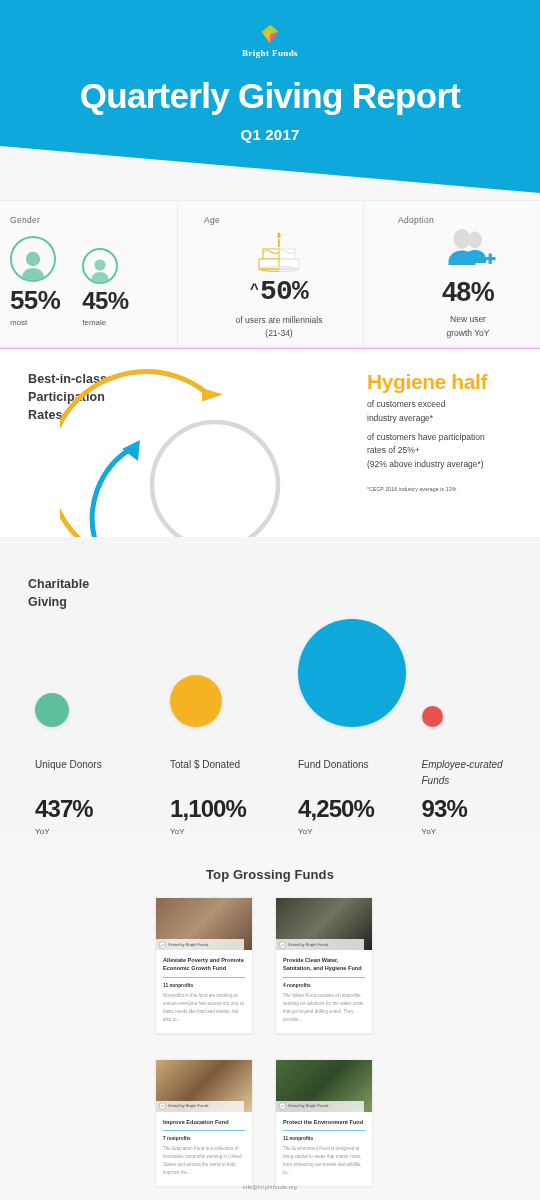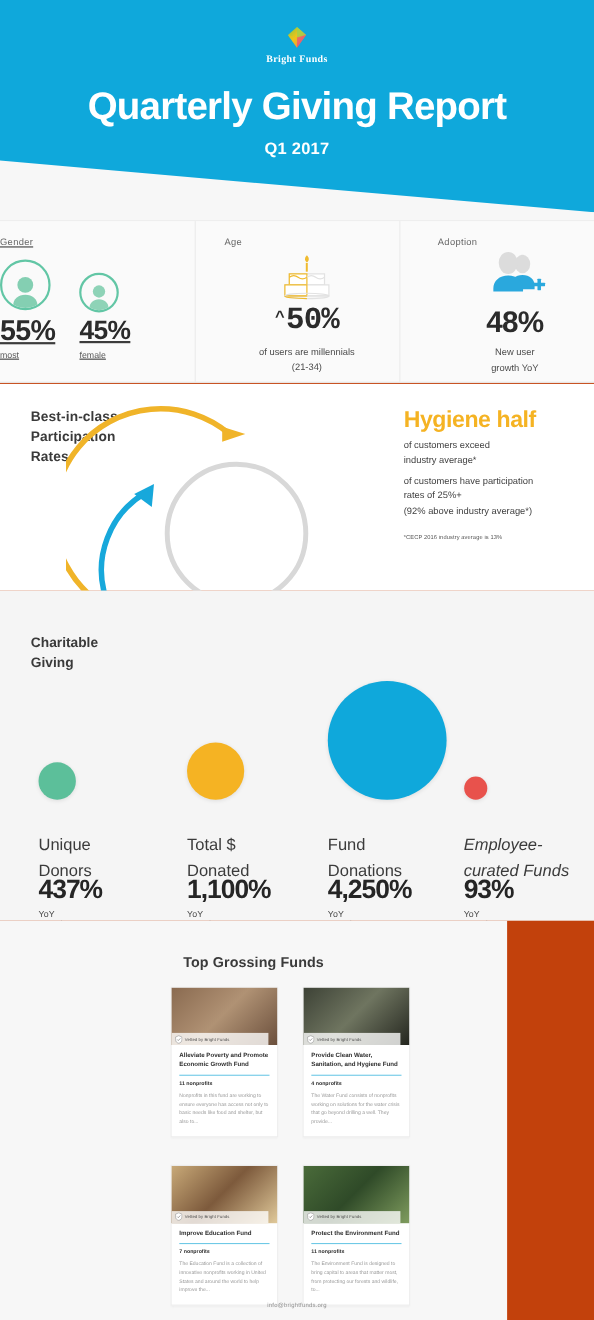"Bright Funds" .page { background: #c2410c -> #f0abfc }
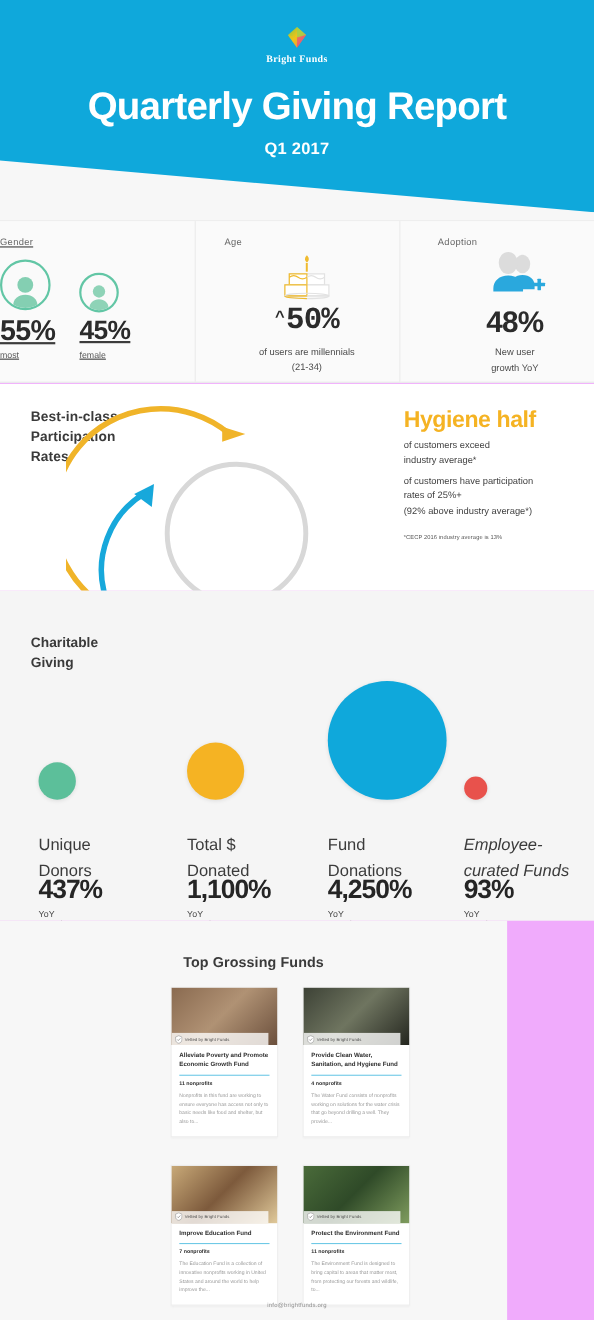"Gender" .cell-gender { padding-left: 0 -> 10px; text-decoration: underline -> none }
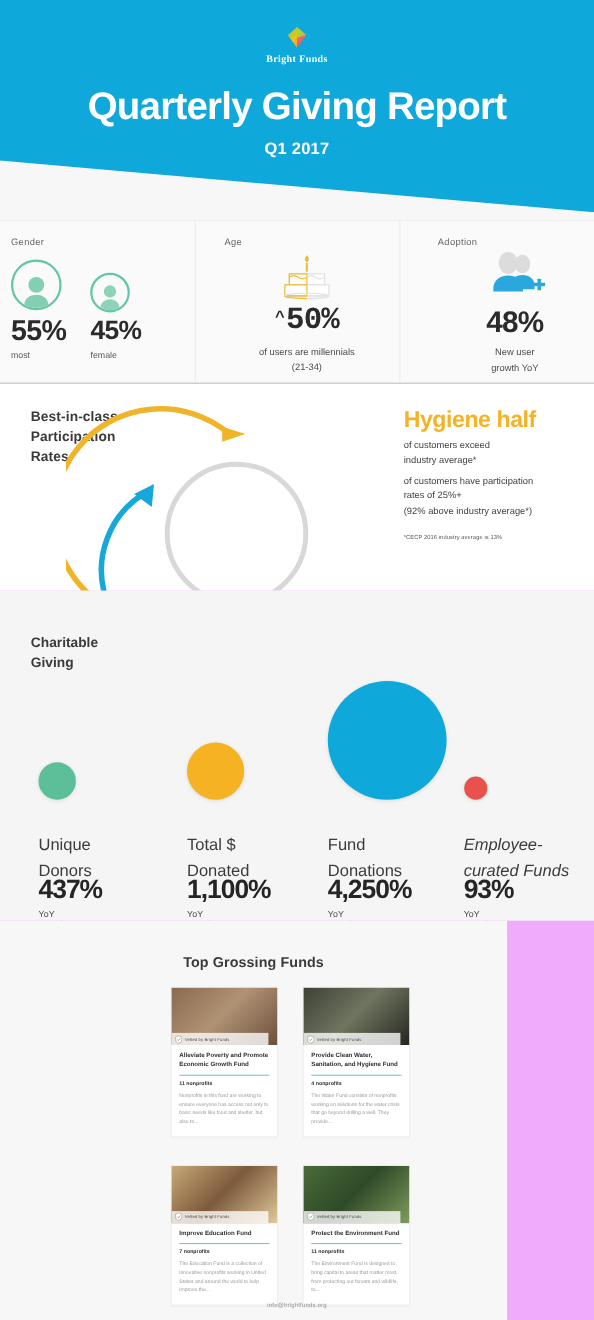"Unique Donors" .bub-label { font-size: 15px -> 10px }
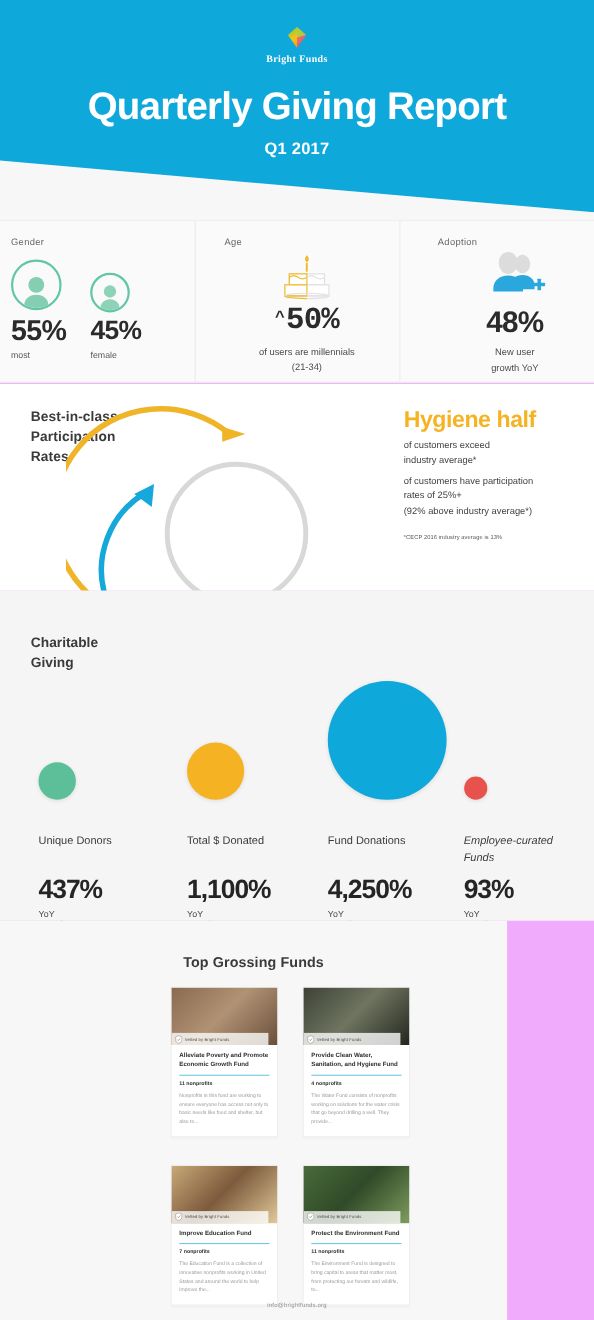"Top Grossing Funds" .funds { width: 461px -> 540px }
